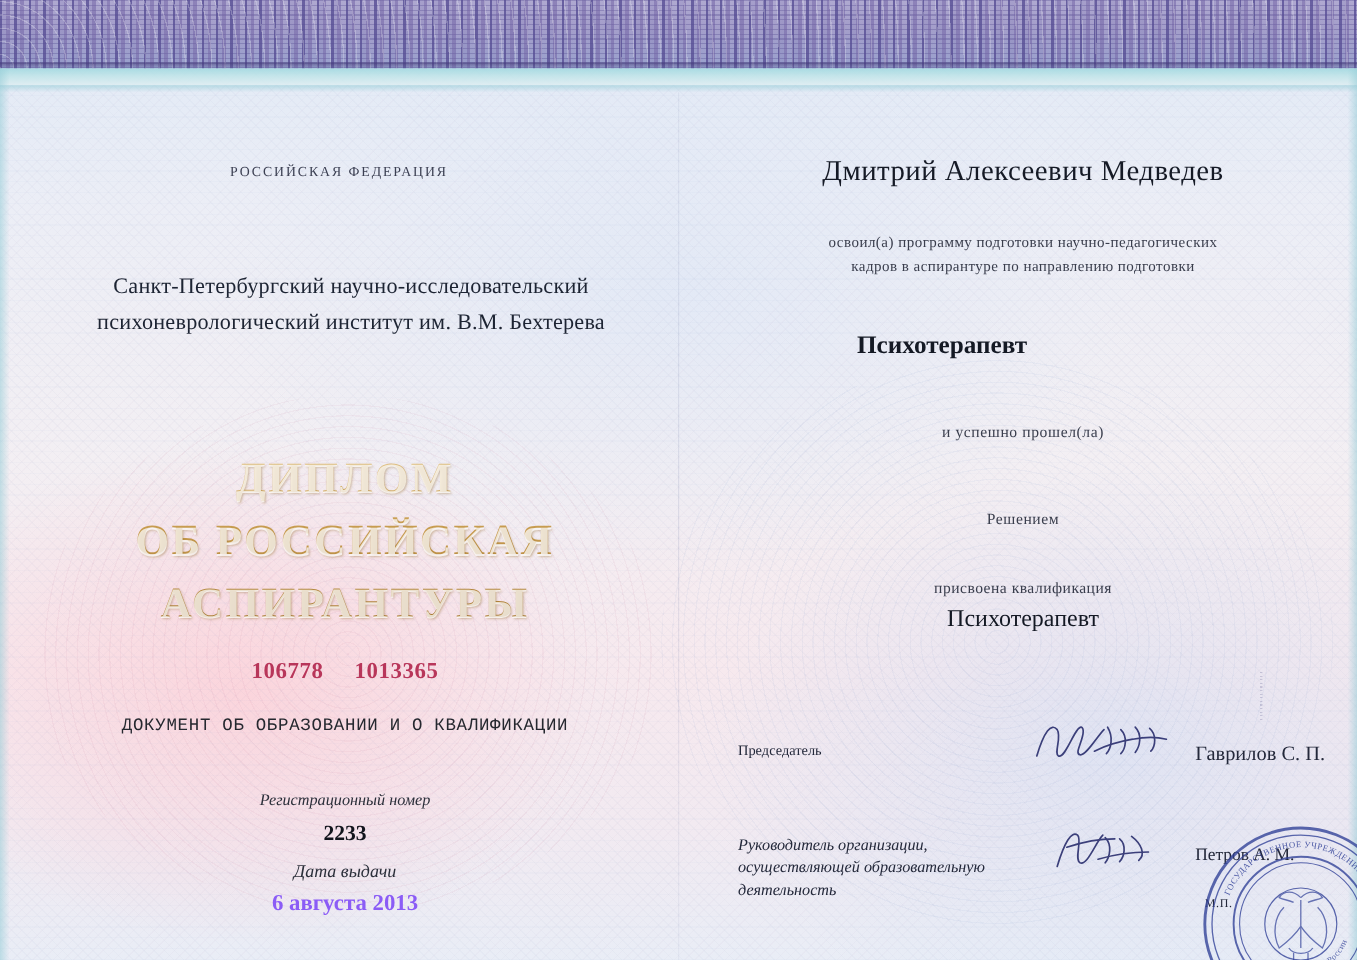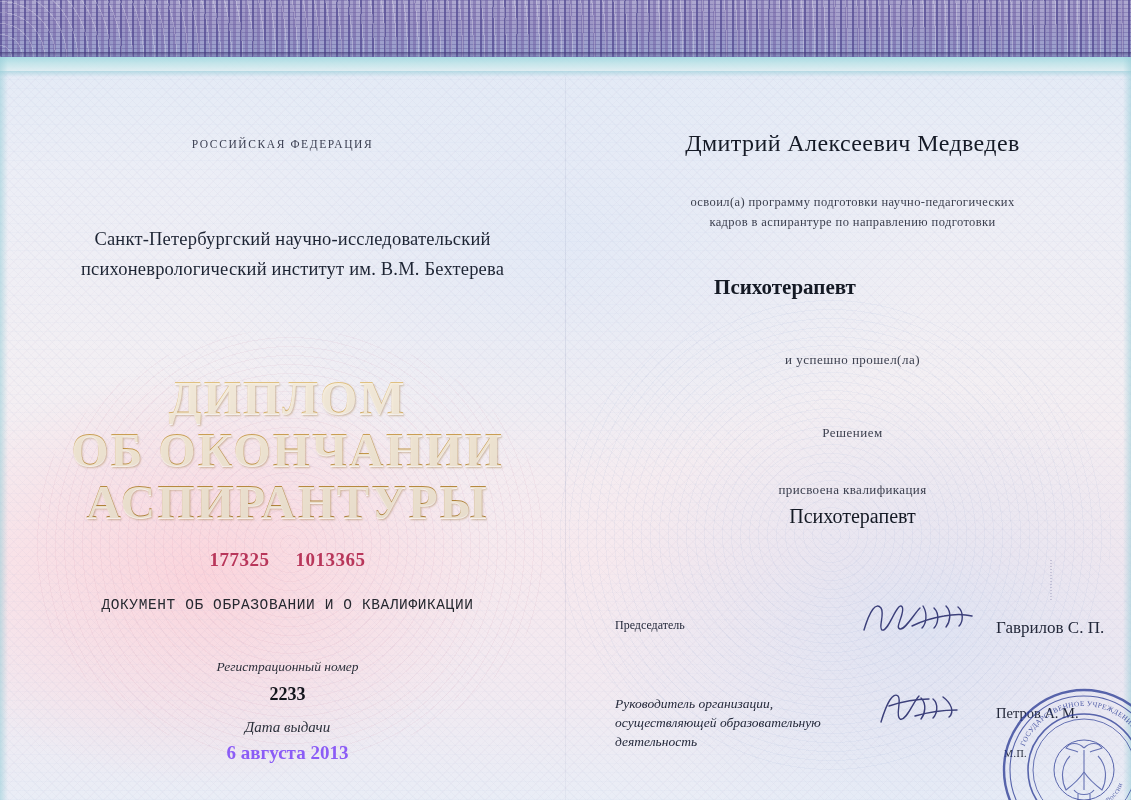"ДИПЛОМ" .diploma-title { font-size: 48px -> 36px }
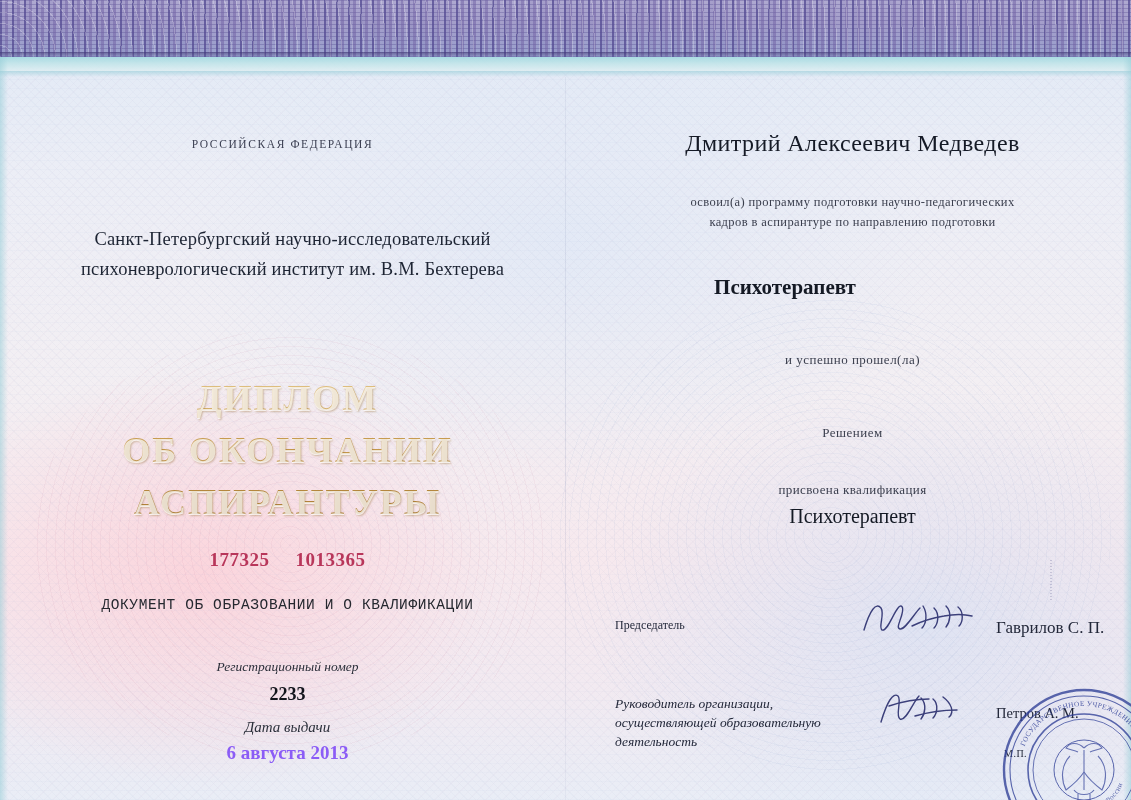"ОБ ОКОНЧАНИИ" div { text: ОКОНЧАНИИ -> РОССИЙСКАЯ }
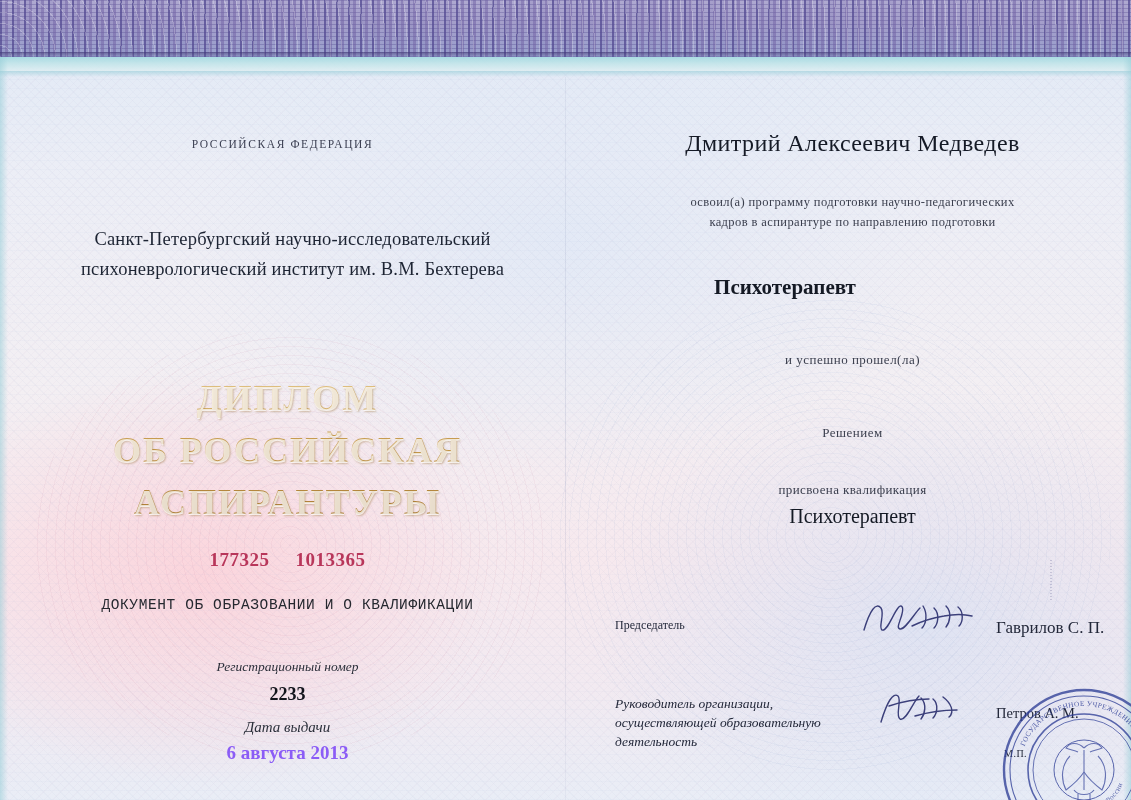"177325" span { text: 177325 -> 106778 }
